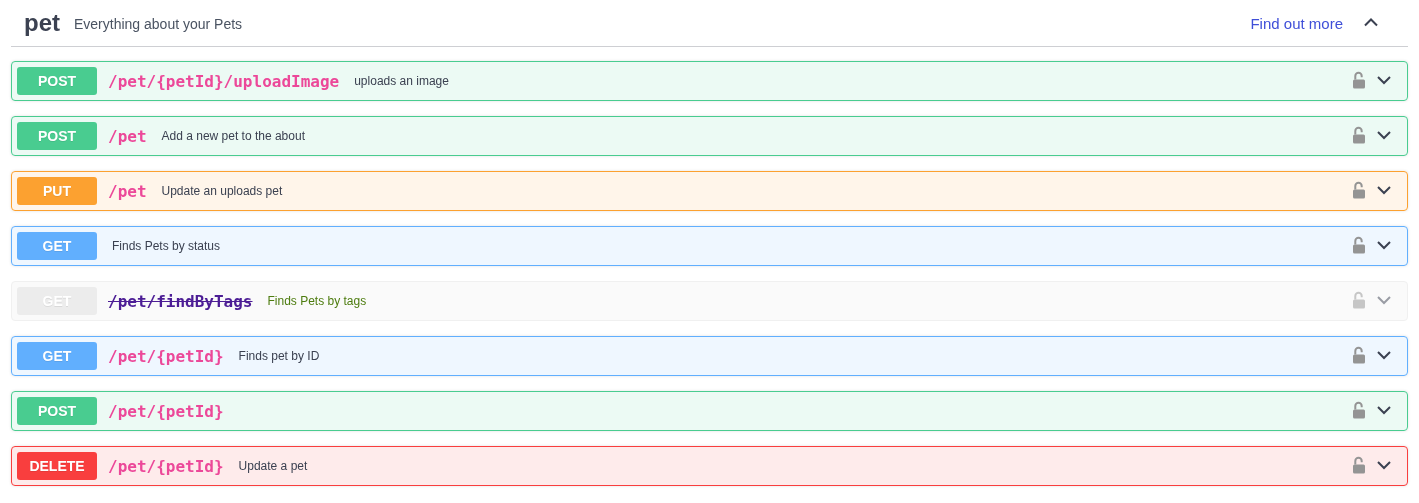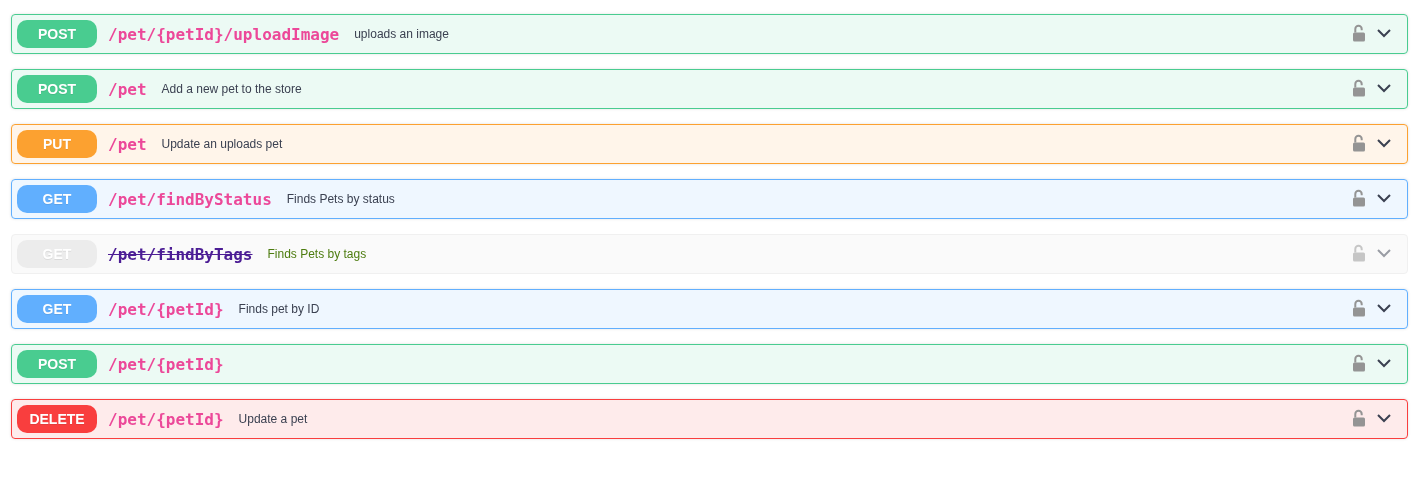"pet" div.tag-header { html: none -> <div> <span>pet</span> <span>Everything about your Pets</span> <span></span> <a>Find out more</a> <button> <span> <svg> <path></path> </svg> </span> </button> </div> }
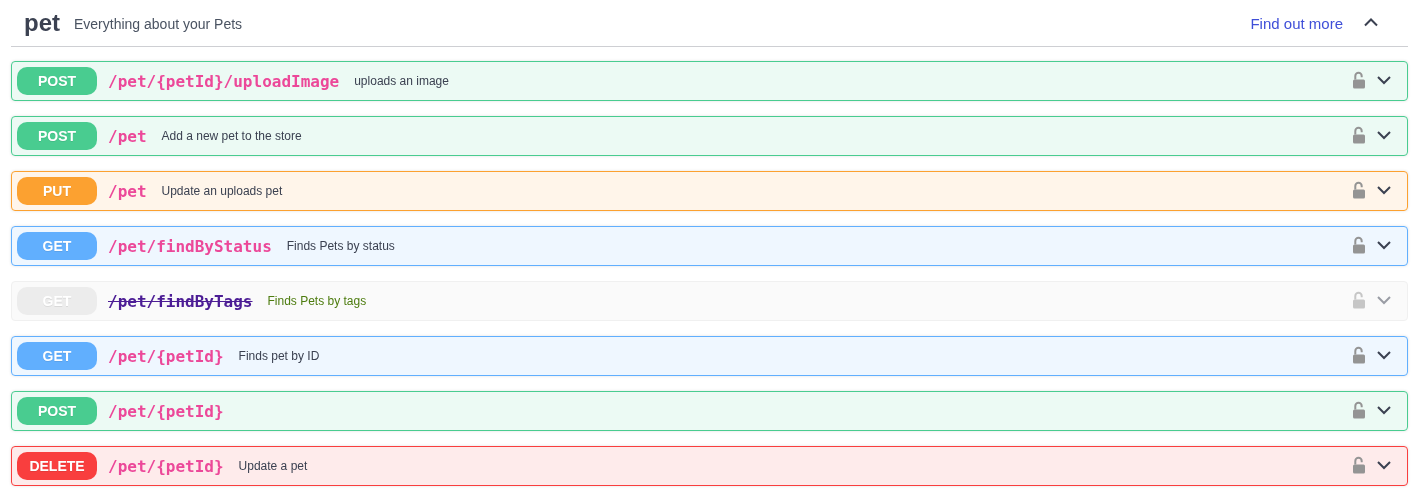"POST" .method { border-radius: 10px -> 3px }
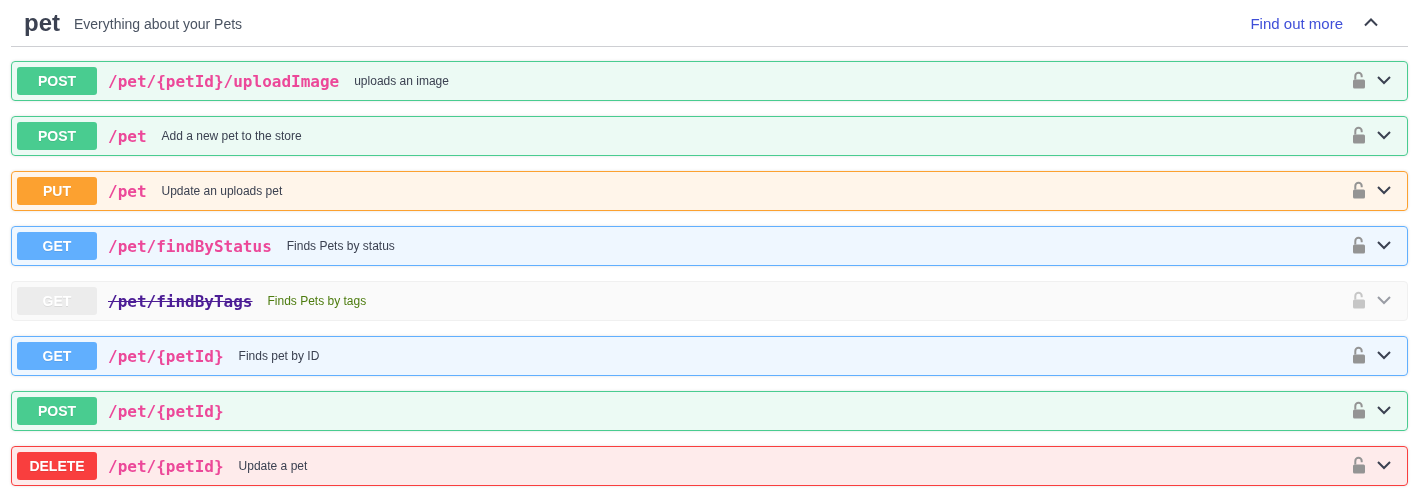"Add a new pet to" span.desc { text: store -> about }
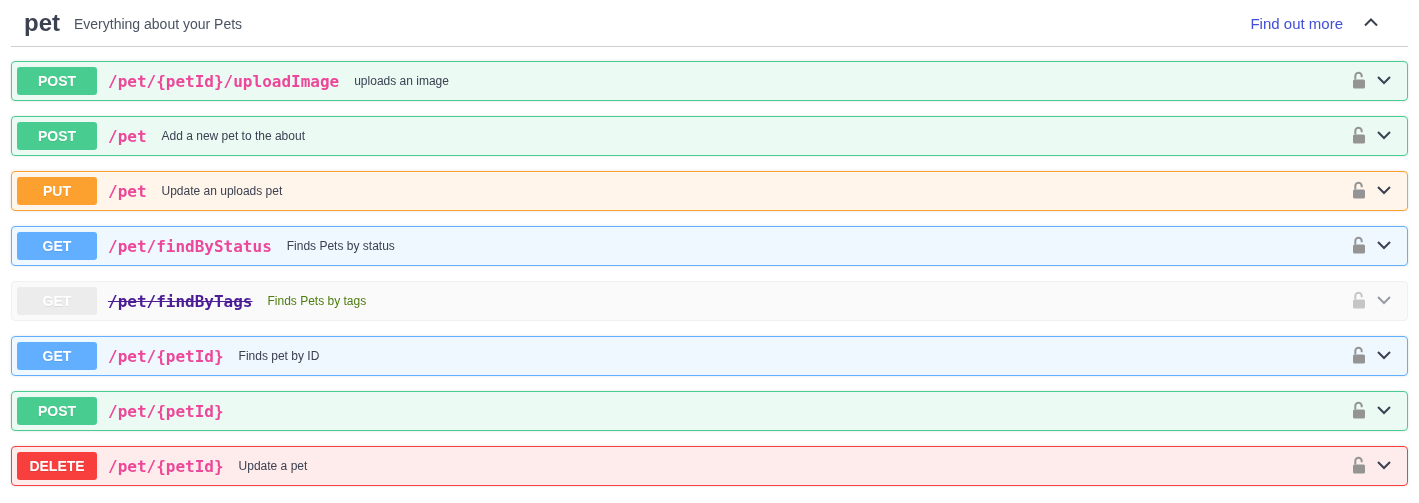"/pet/findByStatus" span.path { html: <span>/pet/findByStatus</span> -> none }
